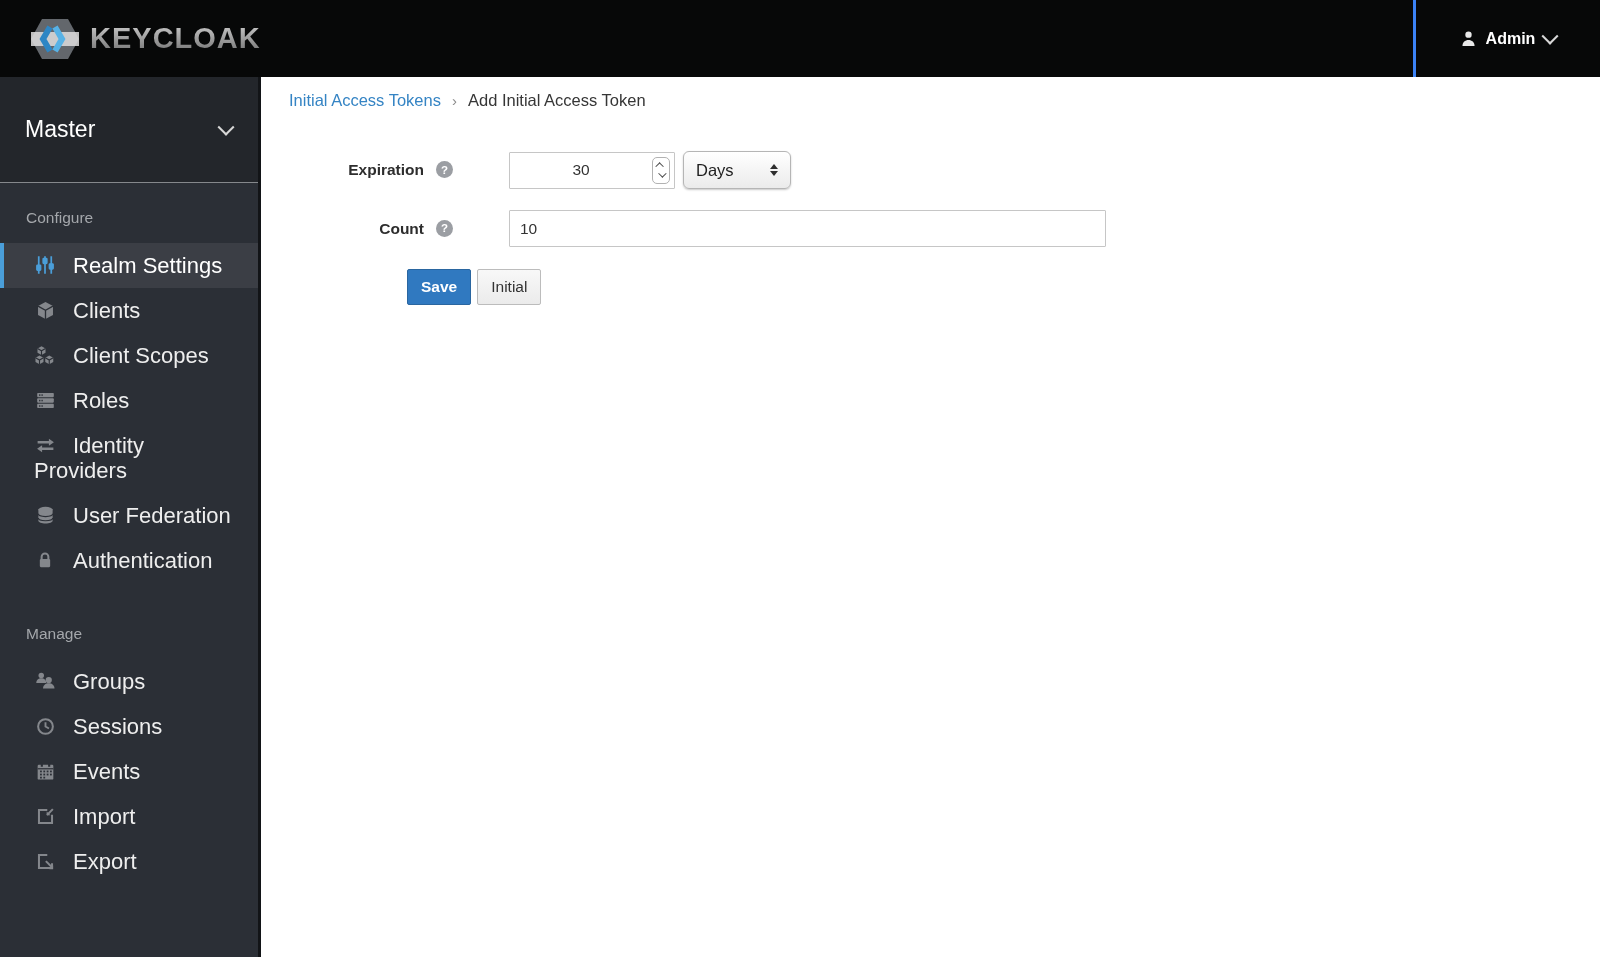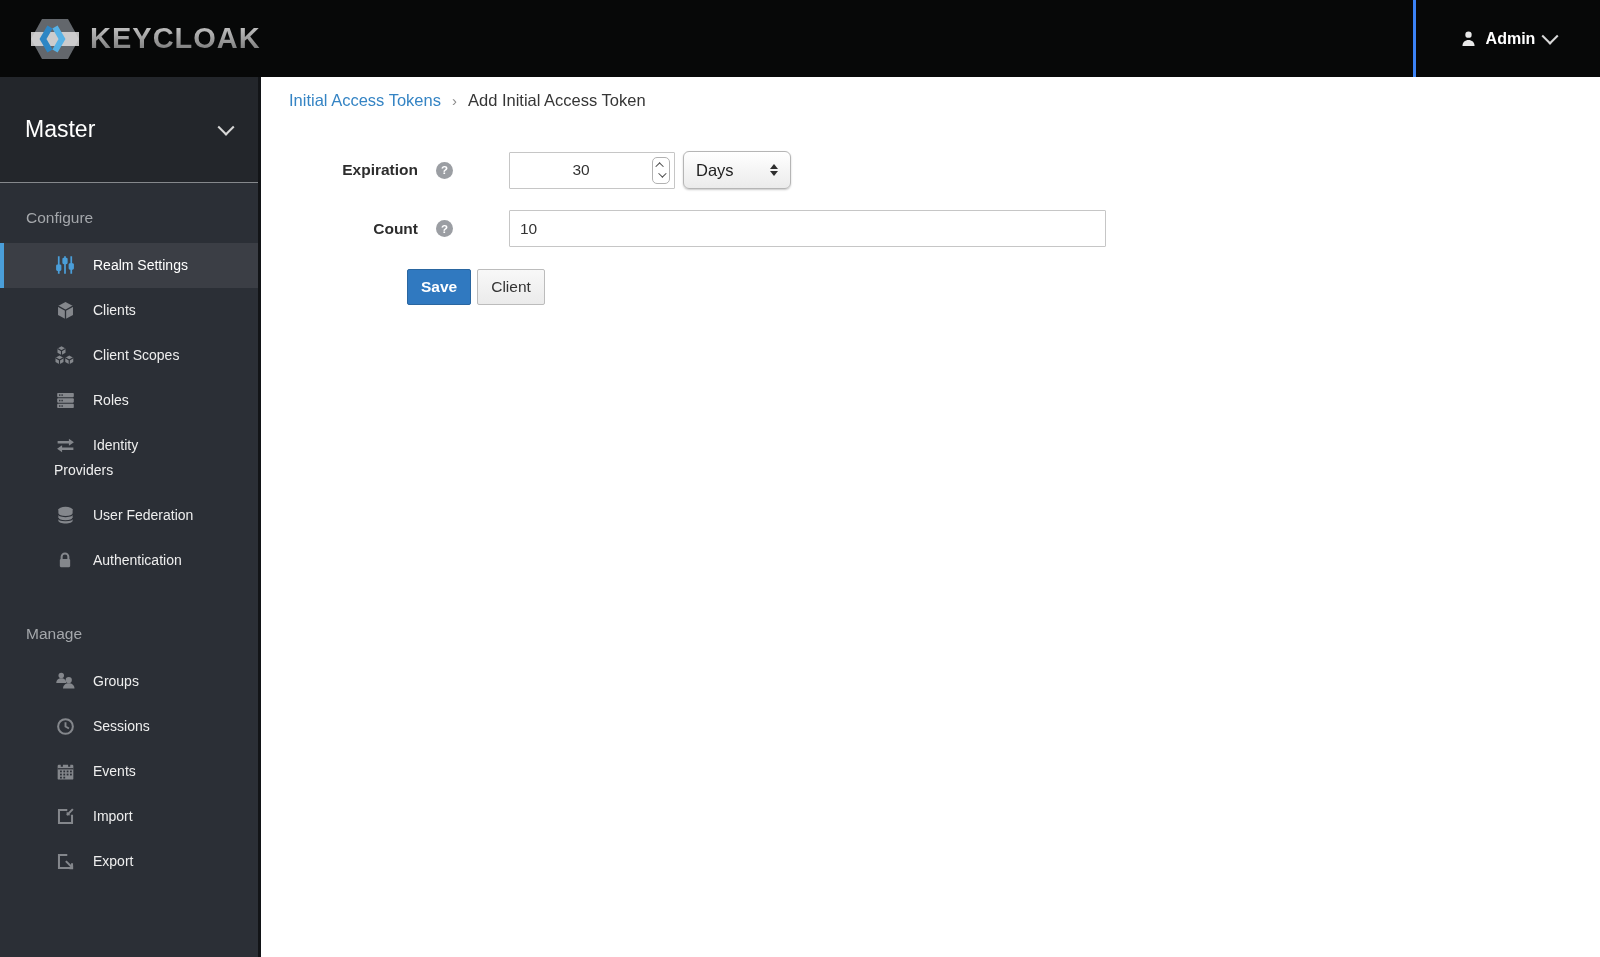"Expiration" .label-wrap { align-items: center -> none; gap: 18px -> 12px }
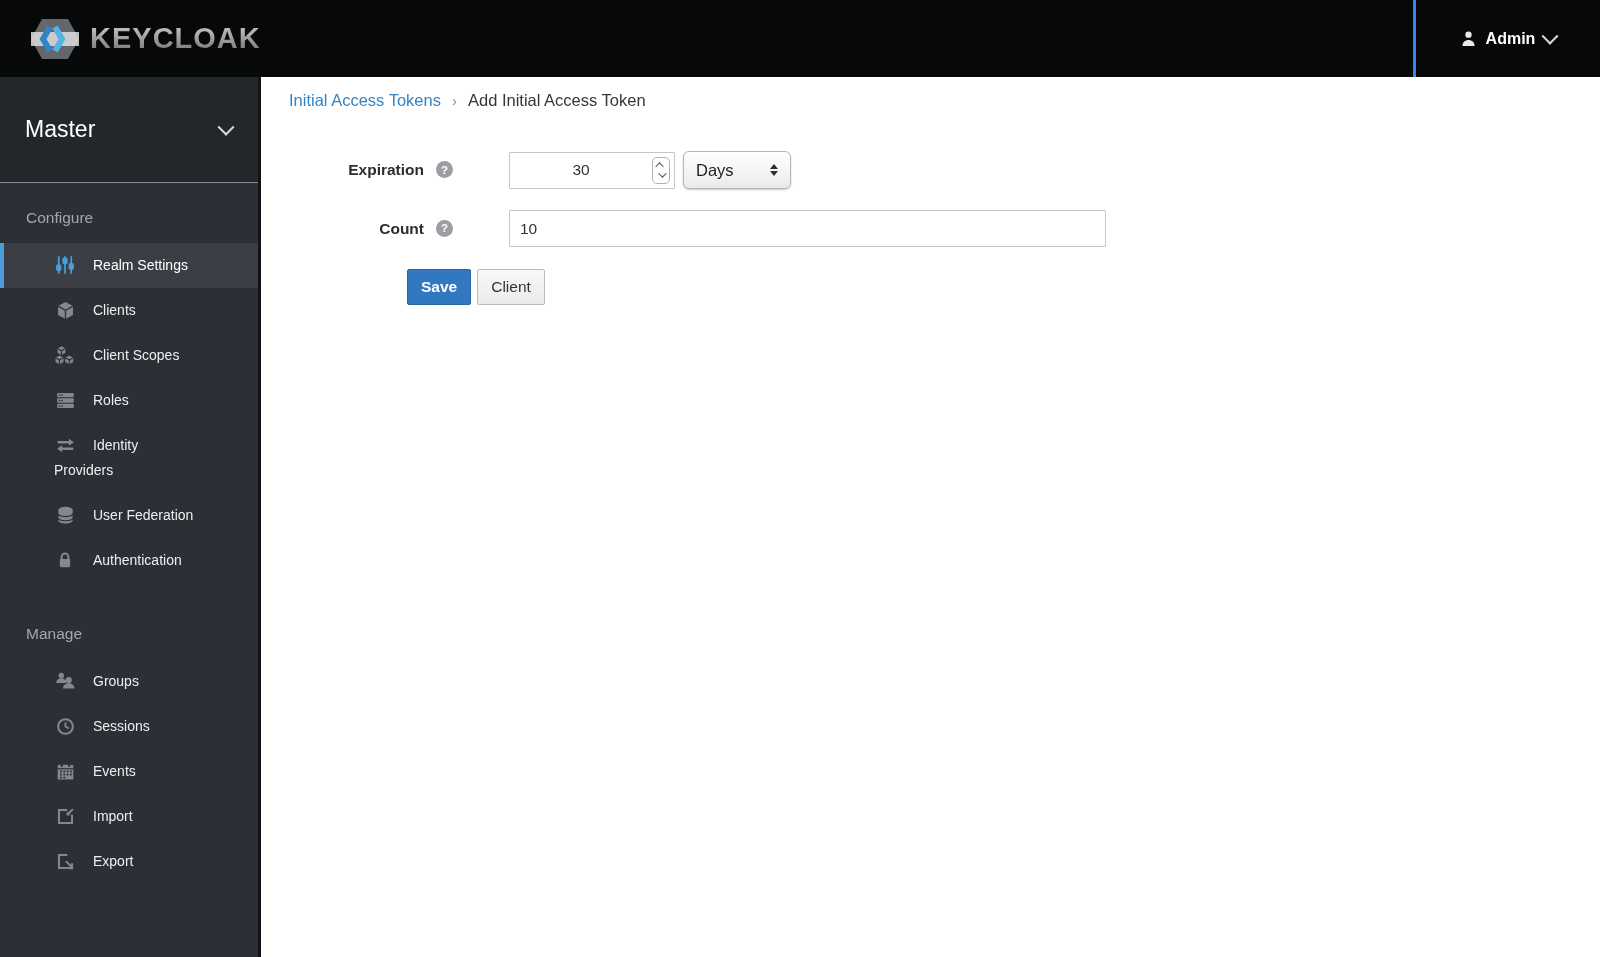"Realm Settings" .nav-item { font-size: 14px -> 22px; padding: 10px 12px 10px 54px -> 10px 12px 10px 34px }
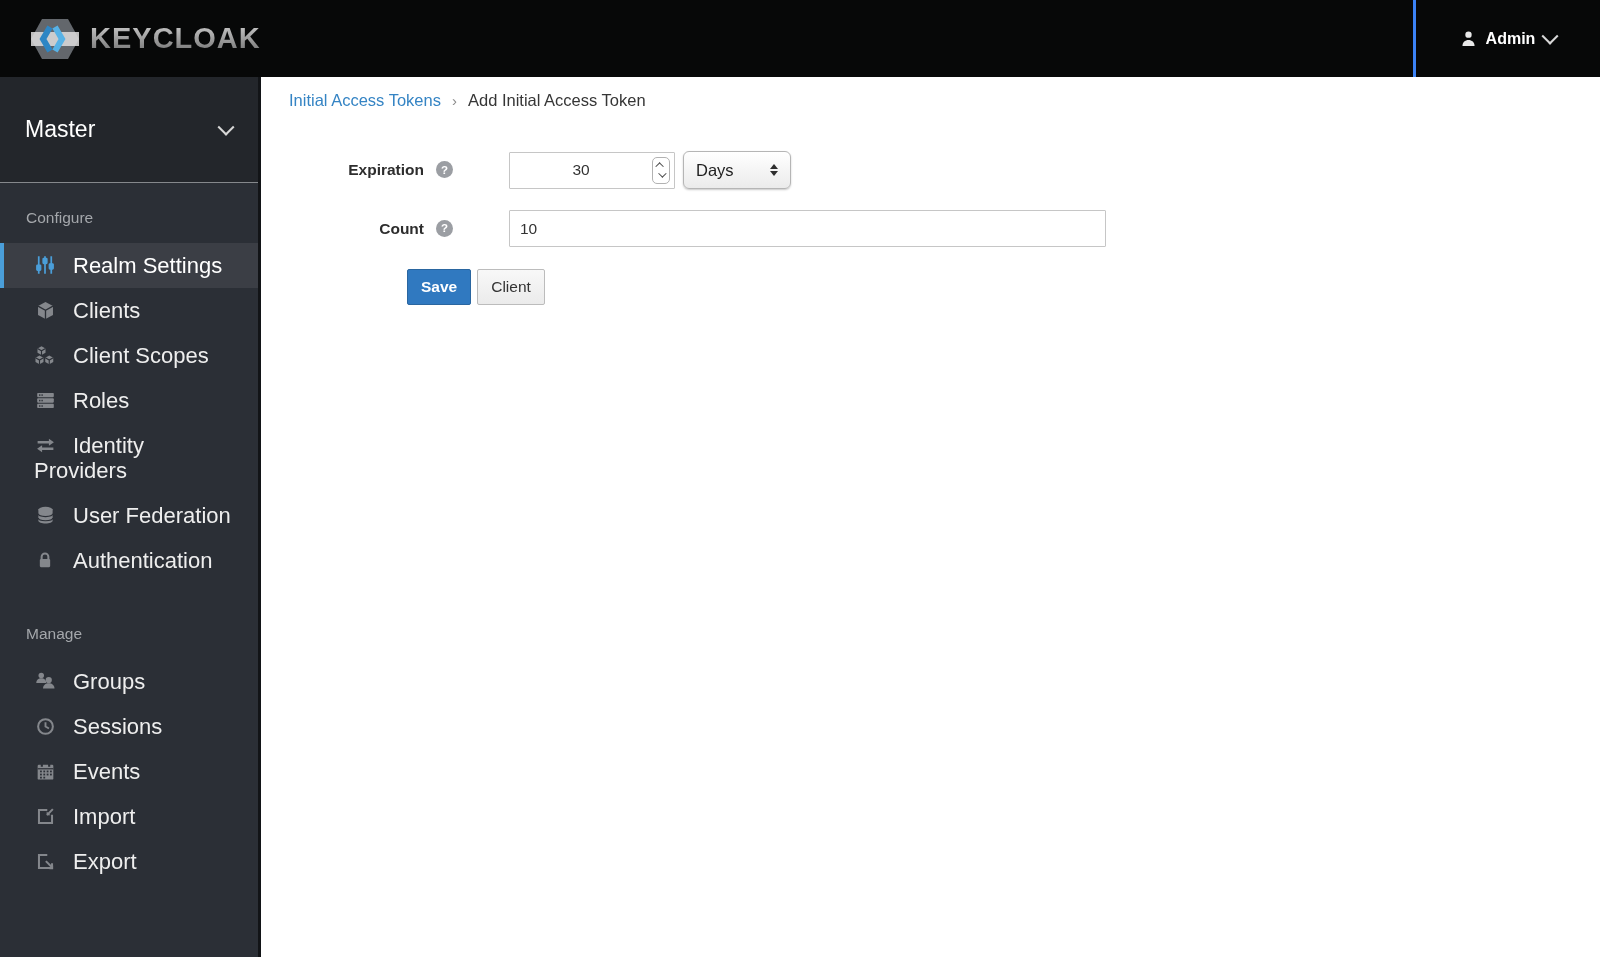"Client" button.btn { text: Client -> Initial }
